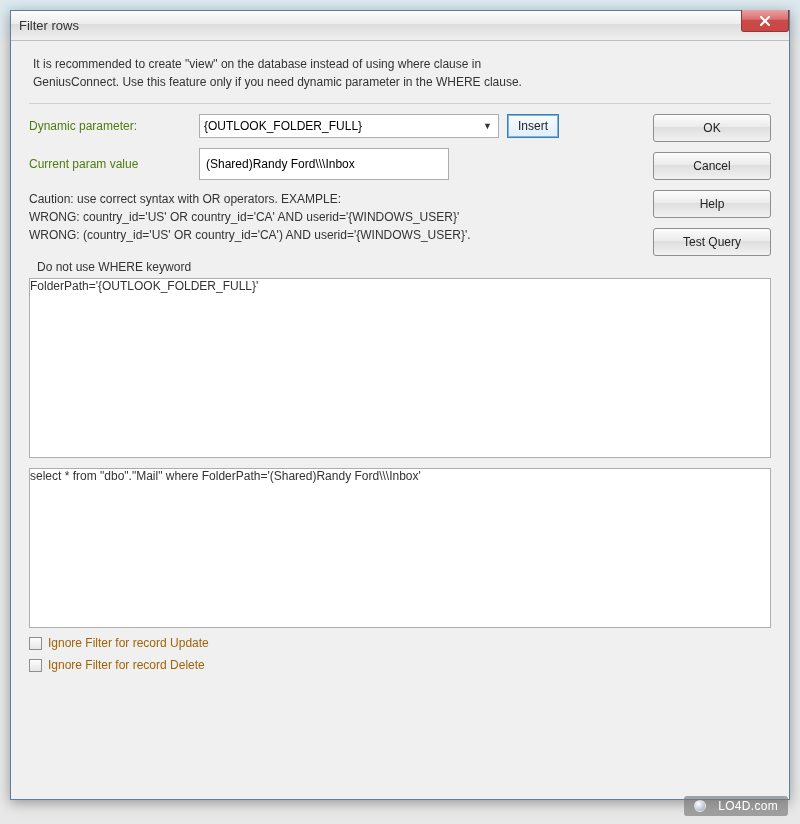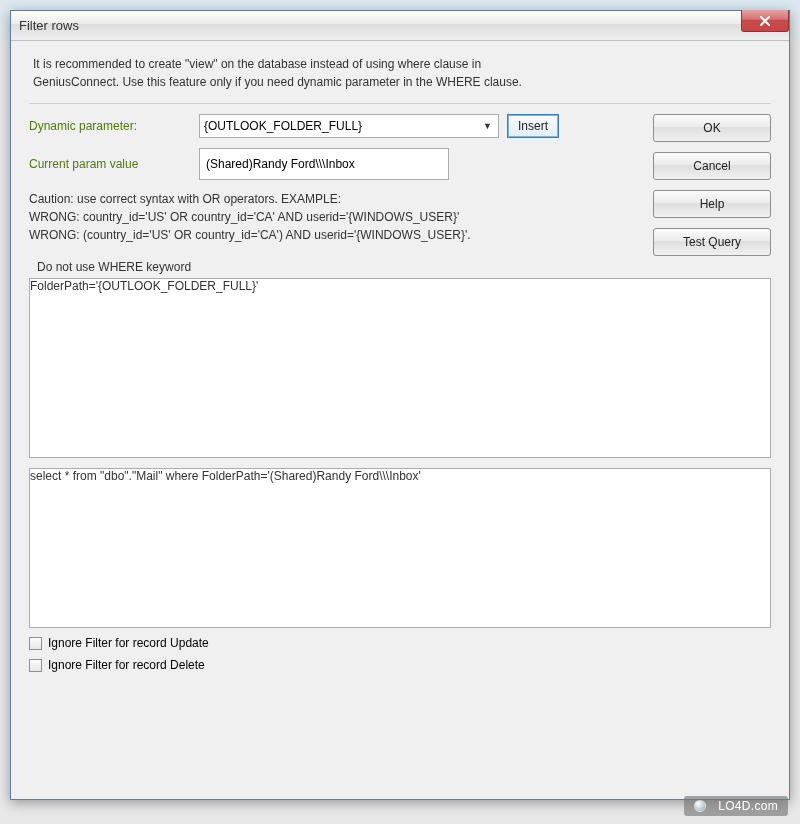"Ignore Filter for record Update" .checkbox-row { color: #000000 -> #a16207 }
